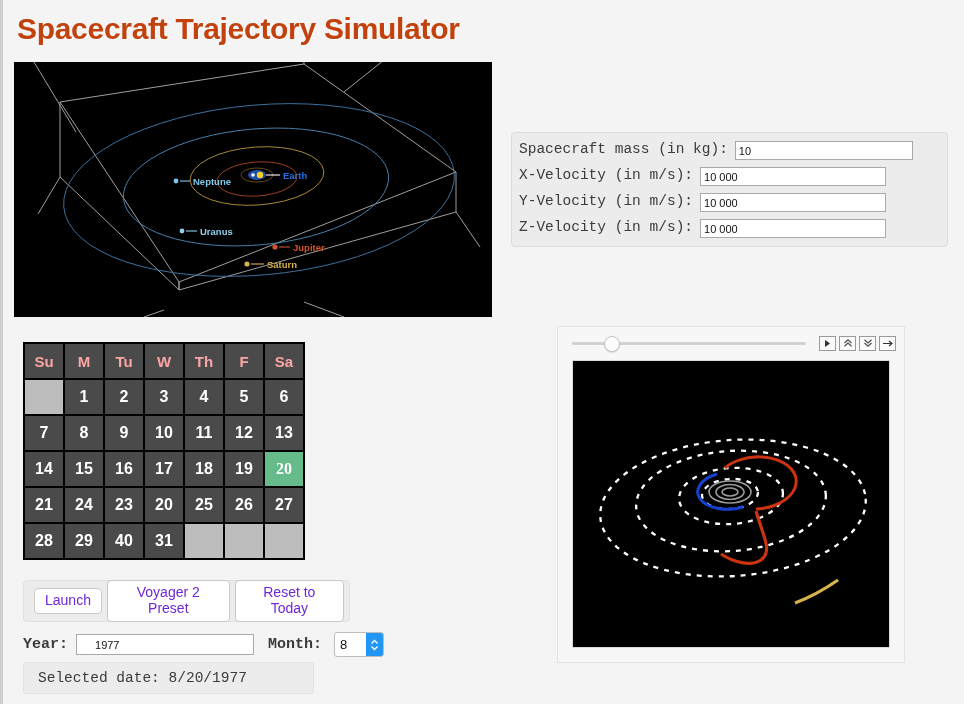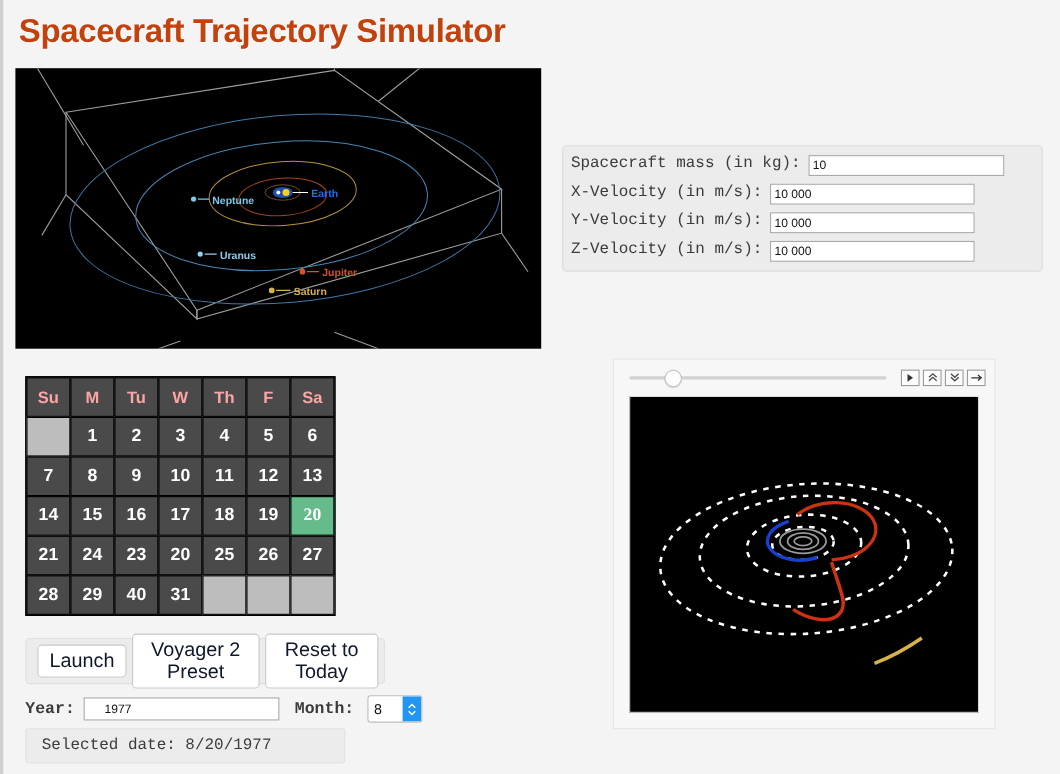"Launch" .ui-button { color: #0f172a -> #6d28d9; font-size: 18px -> 14px }
